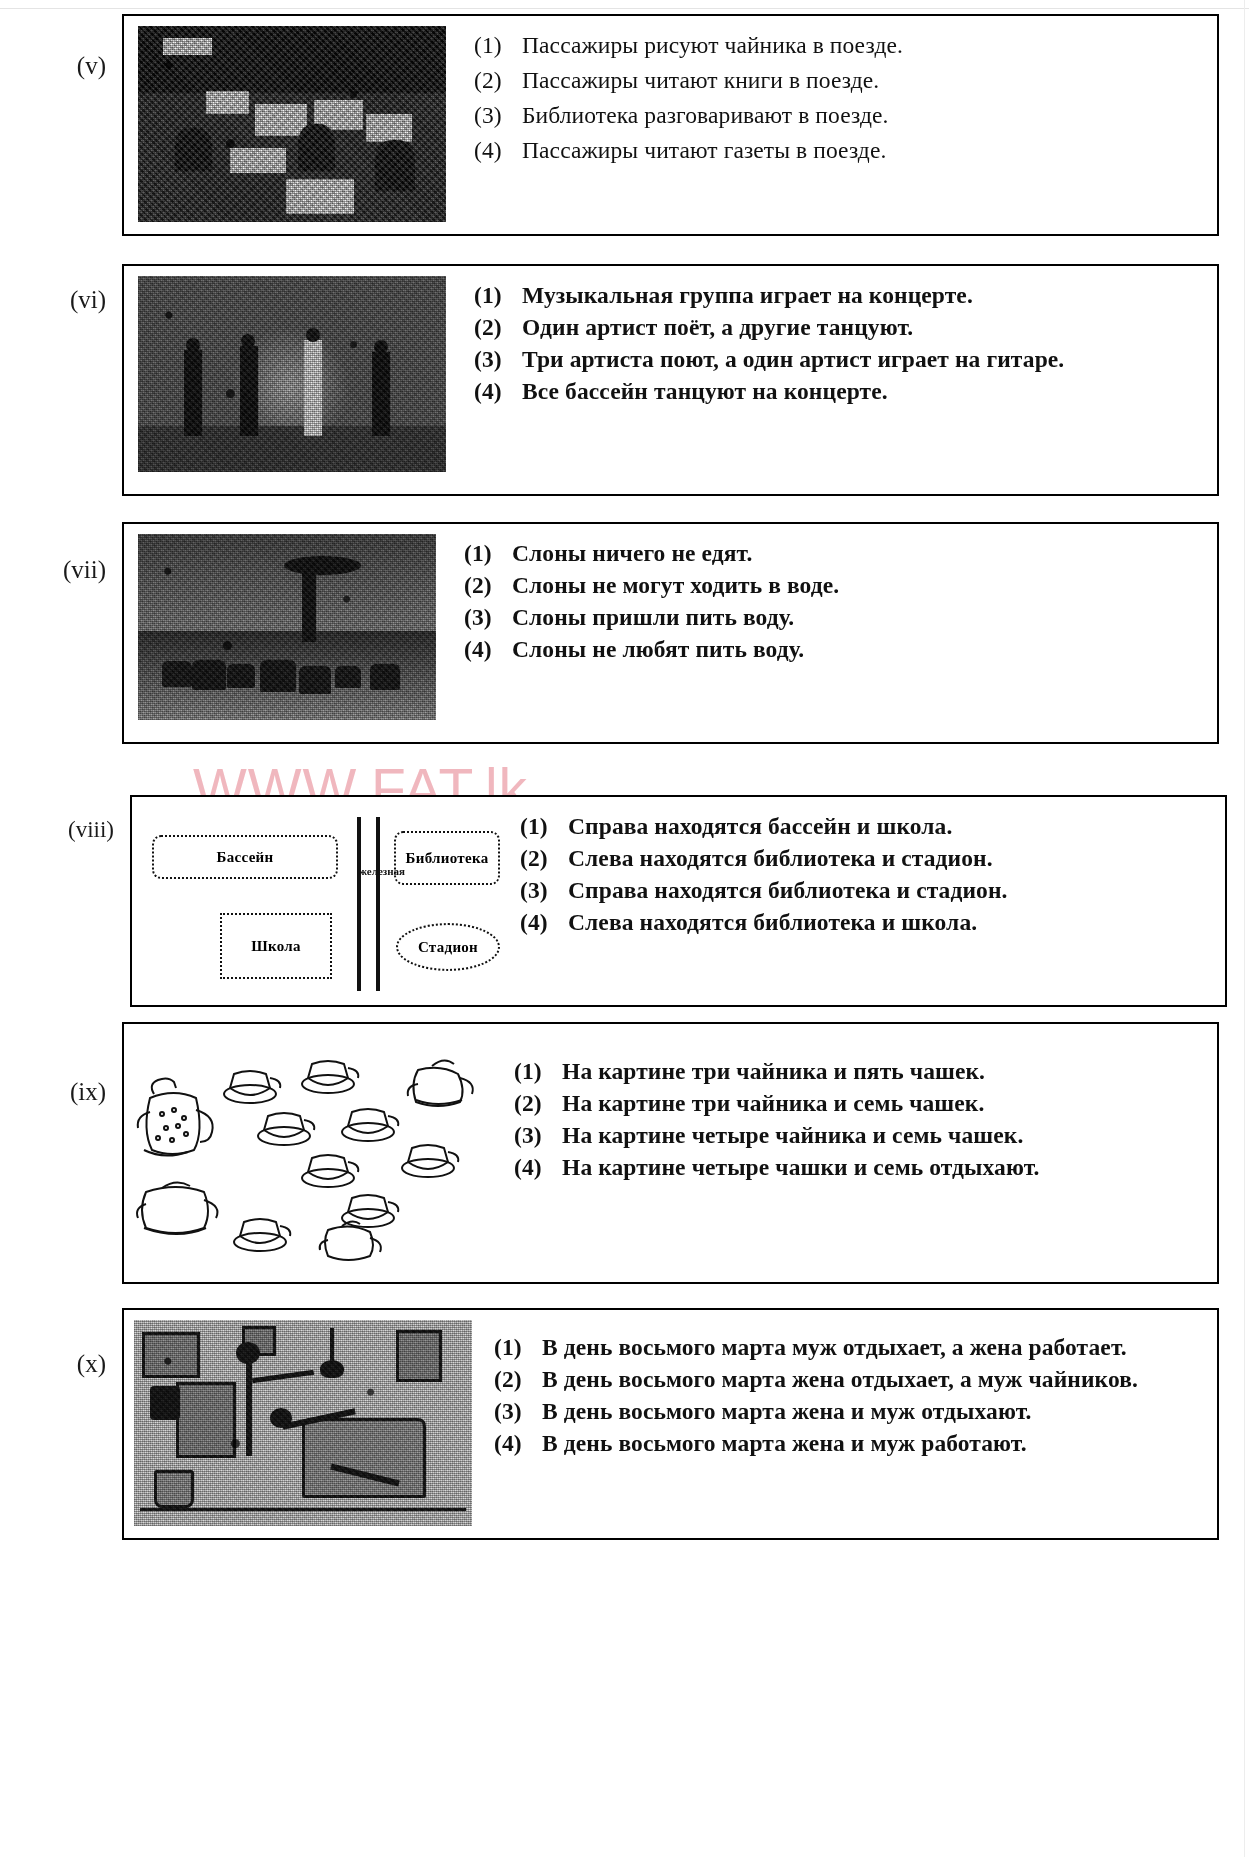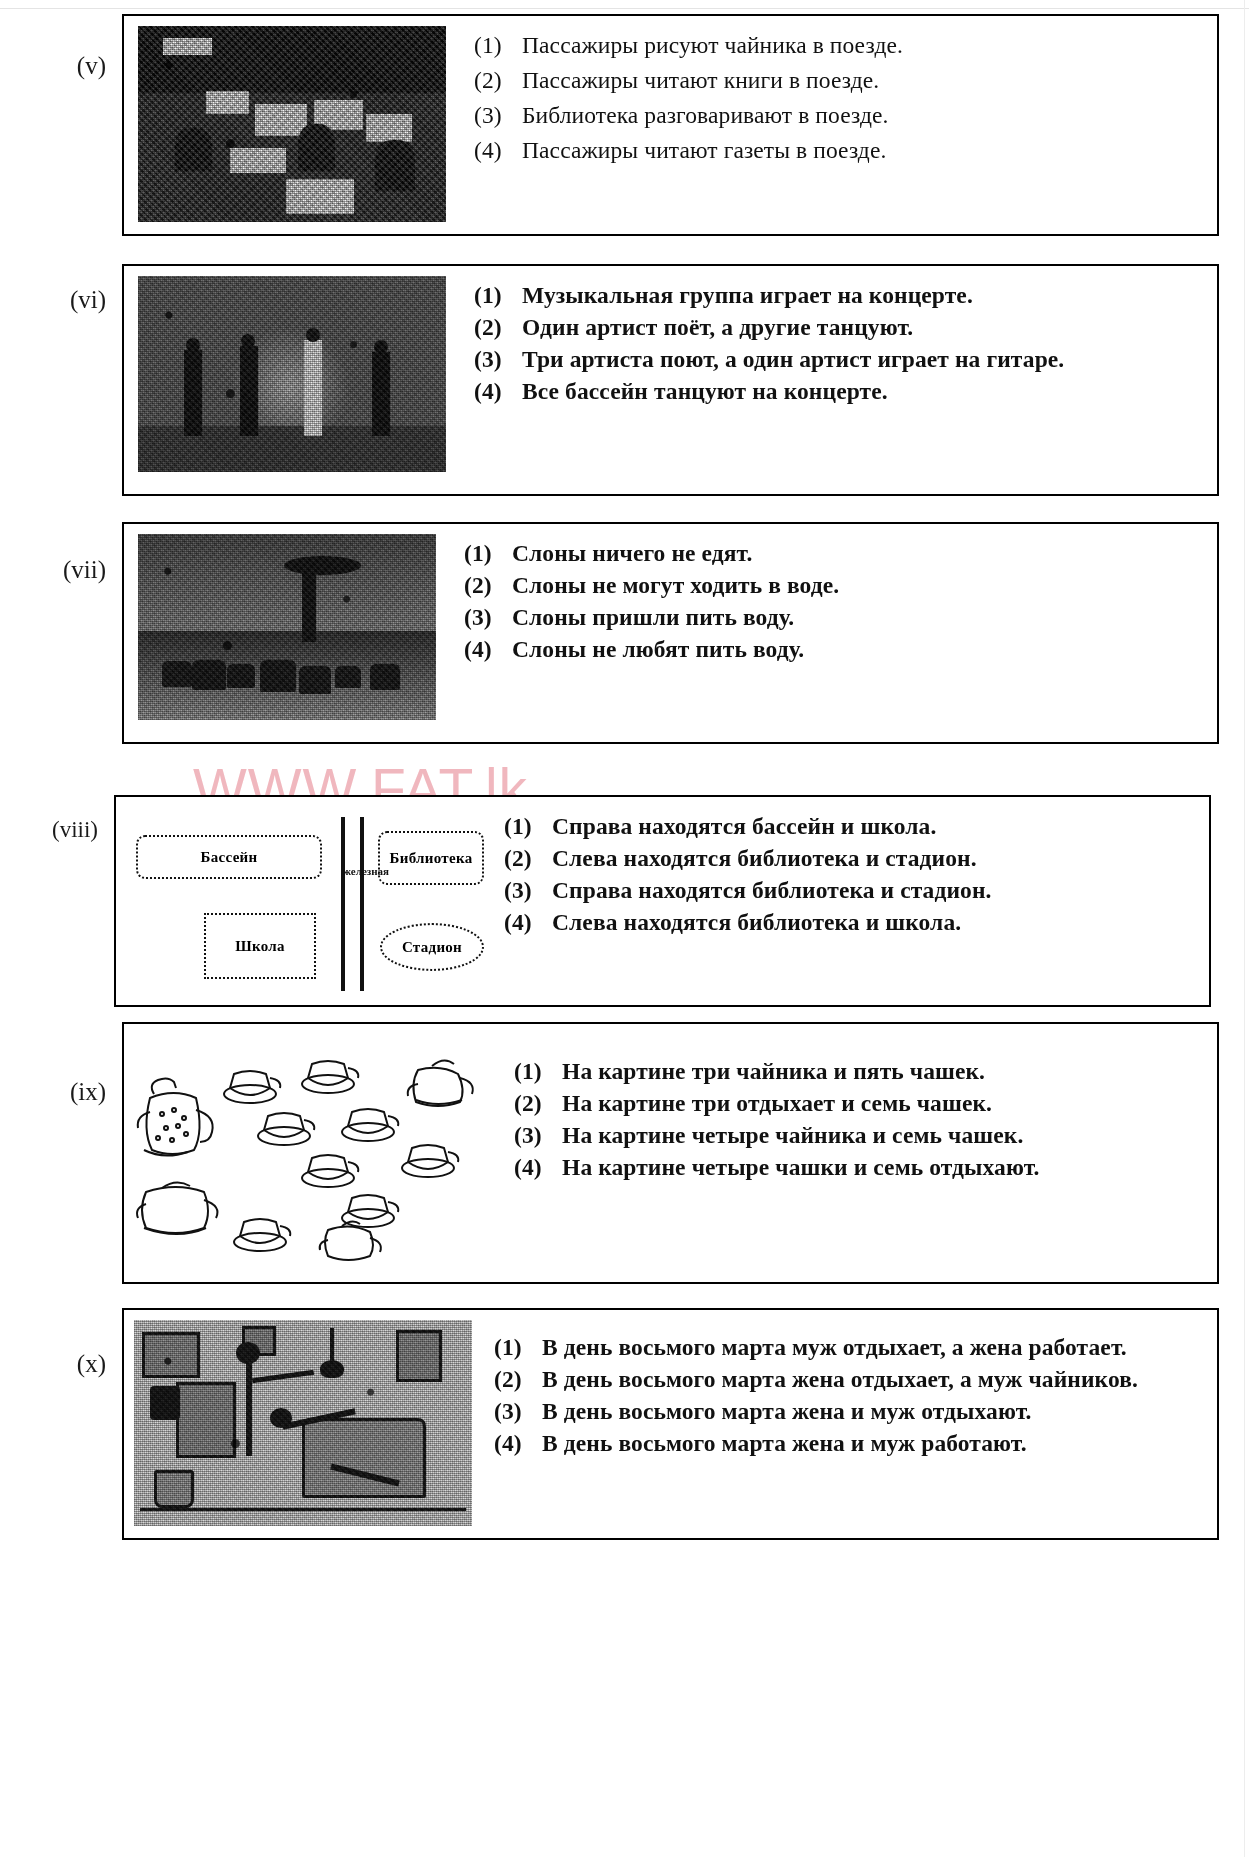"(viii)" div.item { left: 26px -> 42px }
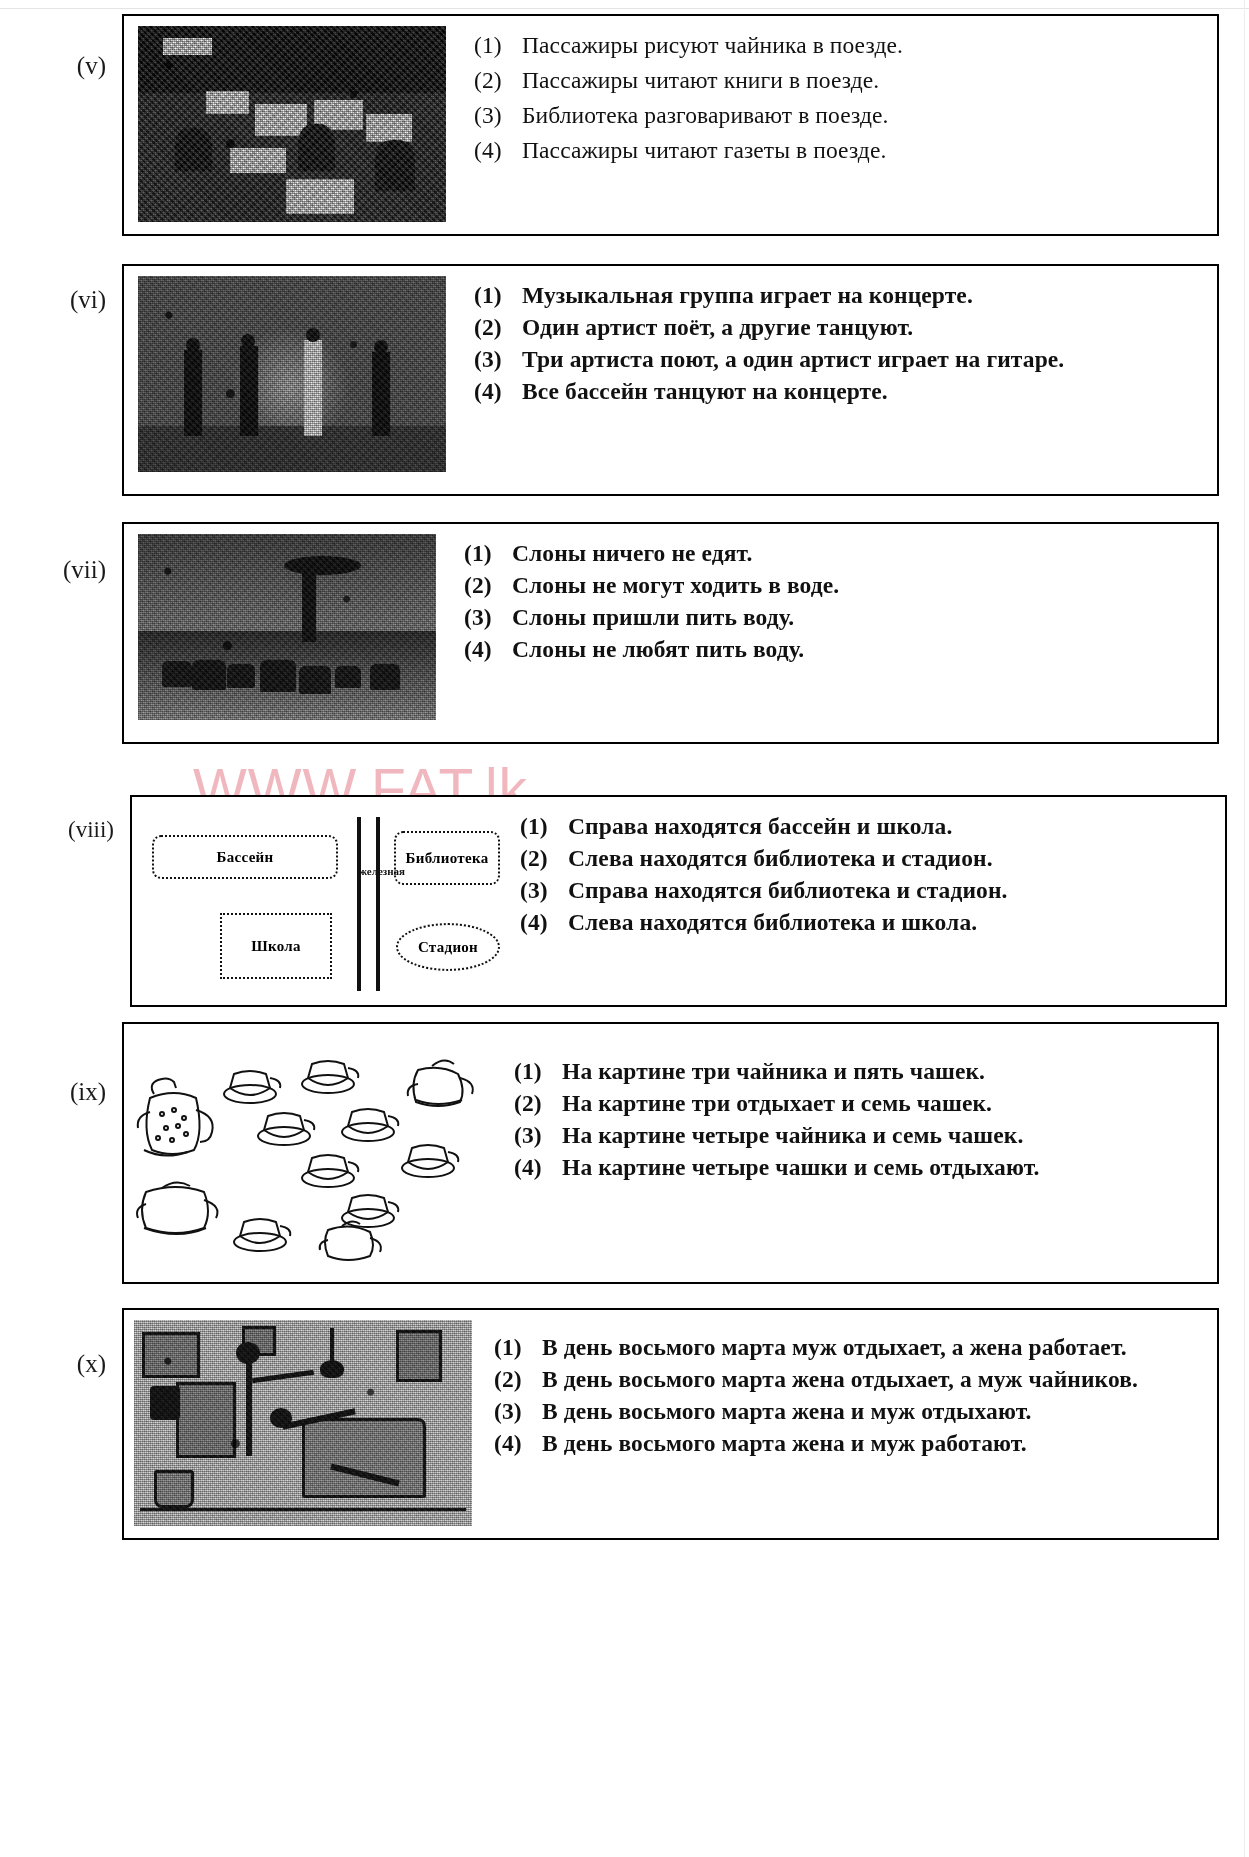"На картине три отдыхает и" span.txt { text: отдыхает -> чайника }
